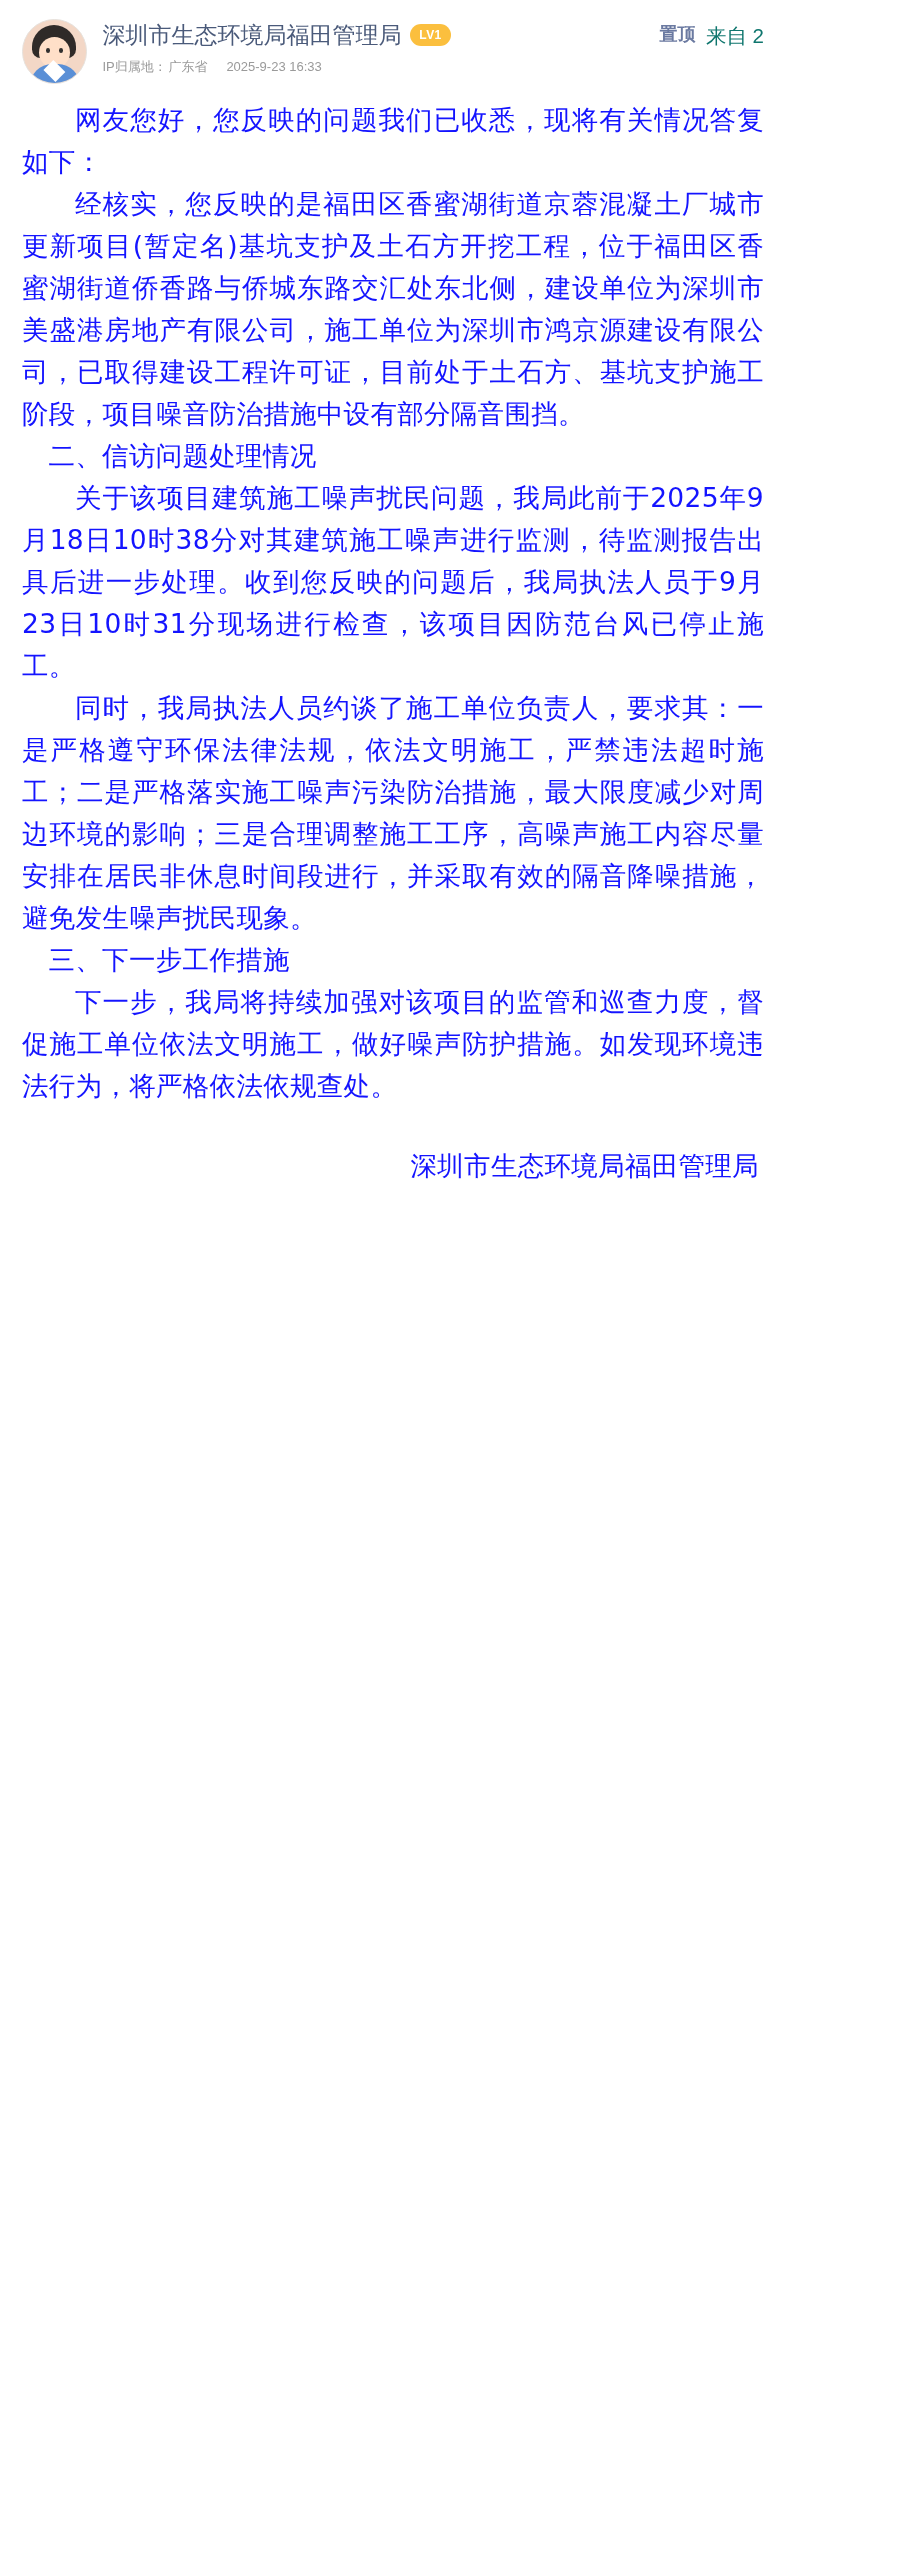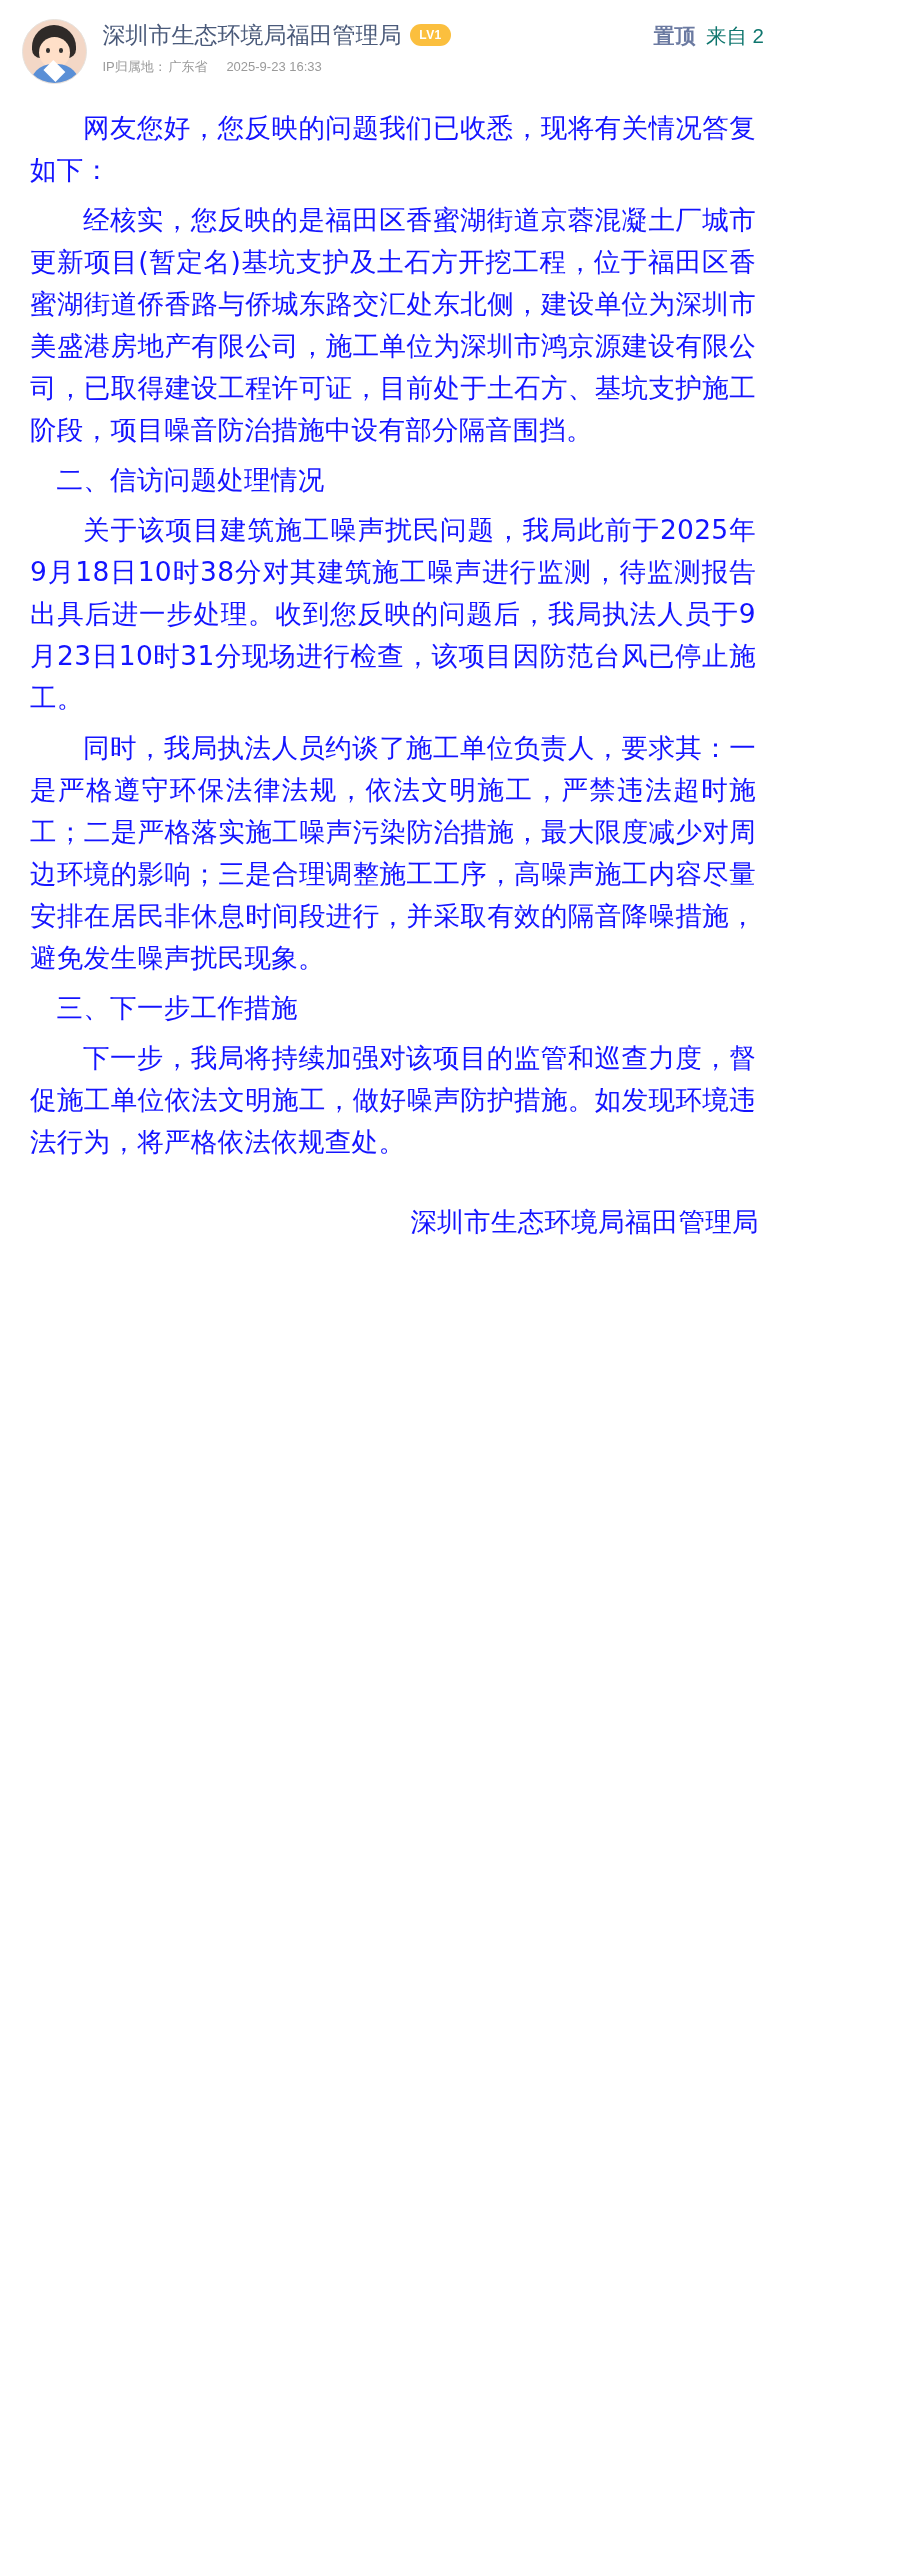"置顶" .pin-tag { font-size: 21px -> 18px }
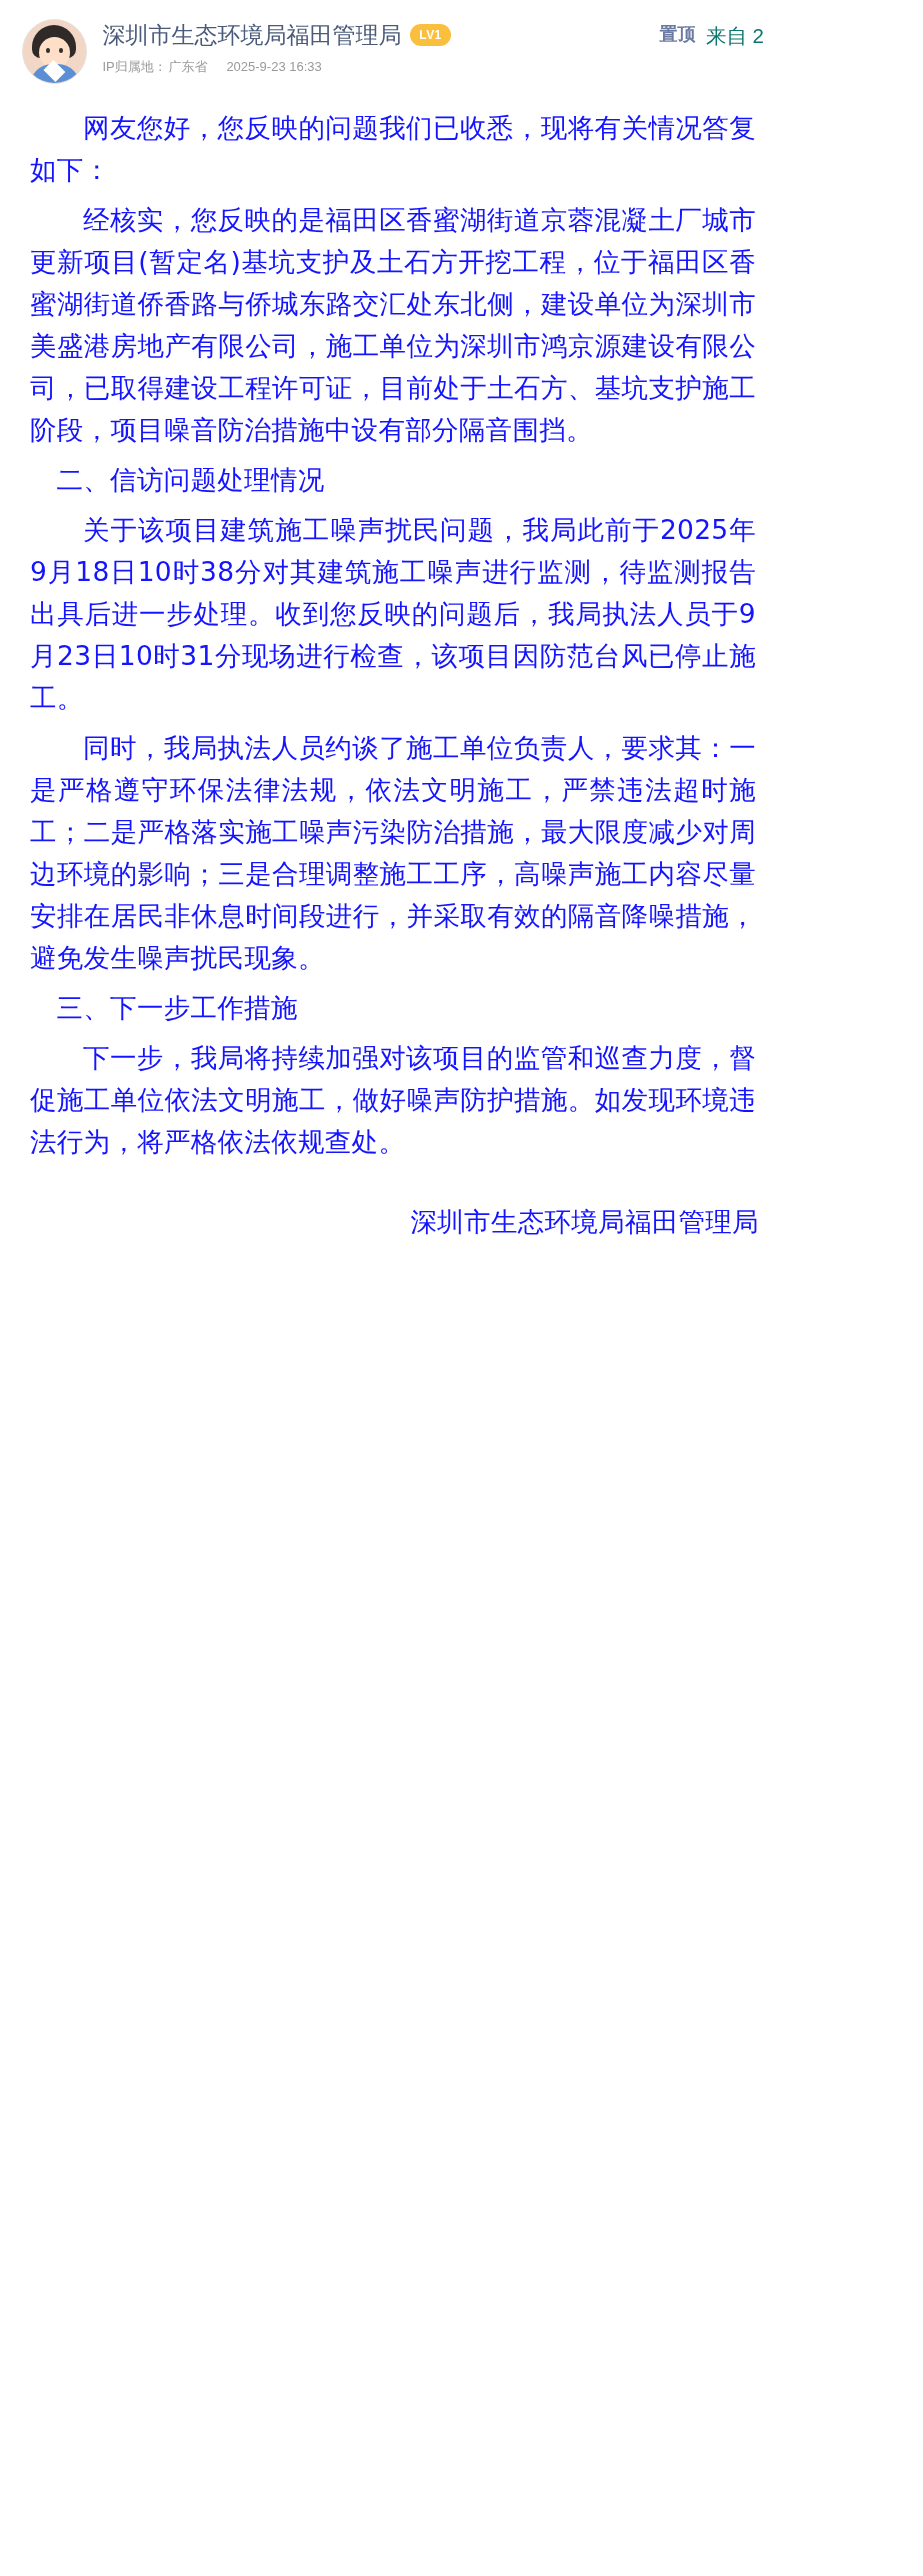"网友您好，您反映的问题我们已收悉，现将有关情况答复如下：" .post-body p { margin: 8px -> 0 }
